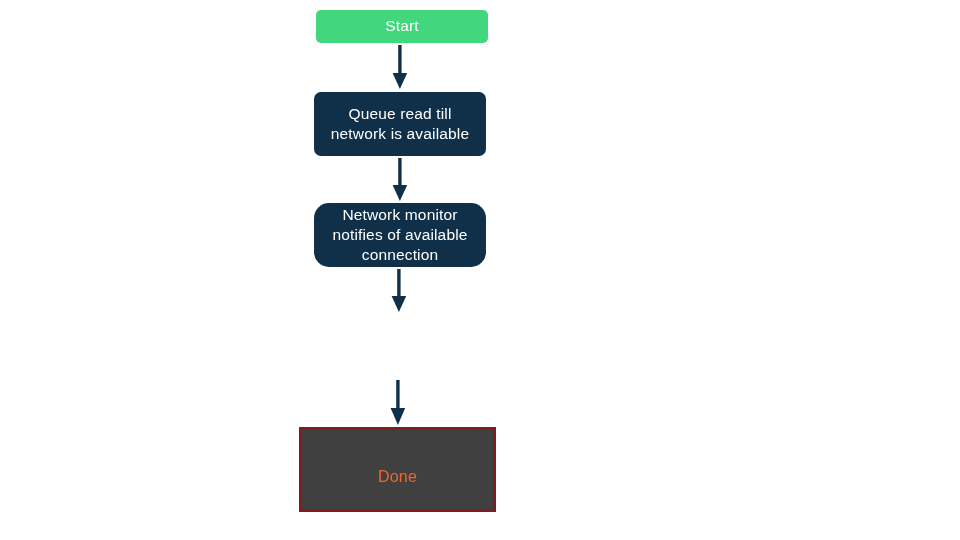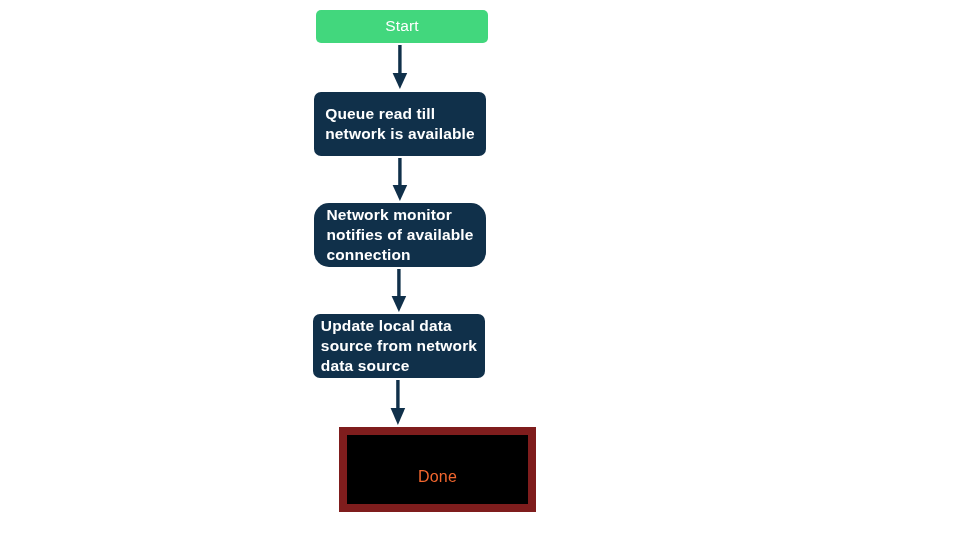"Start" .node { text-align: none -> center }
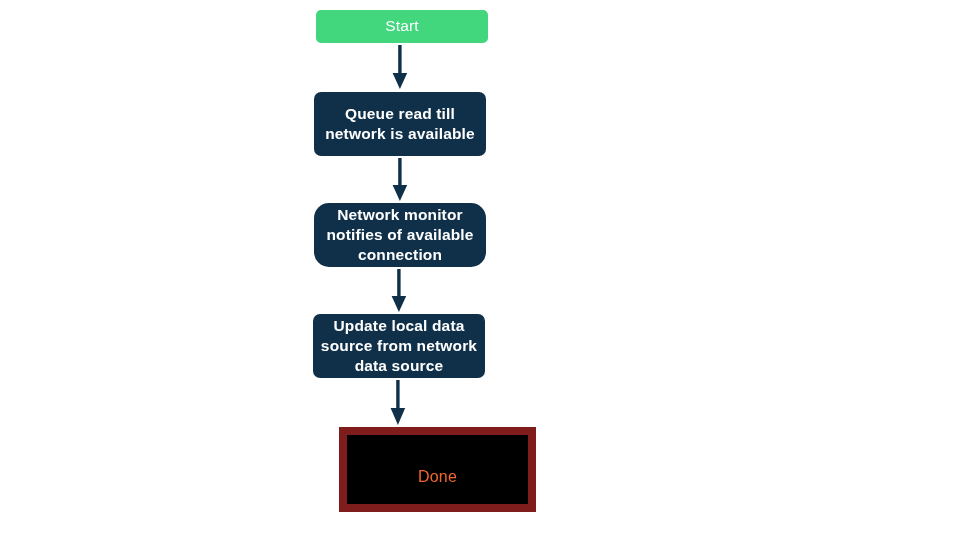"Queue read till" .node-process .node-label { font-weight: 700 -> 400 }
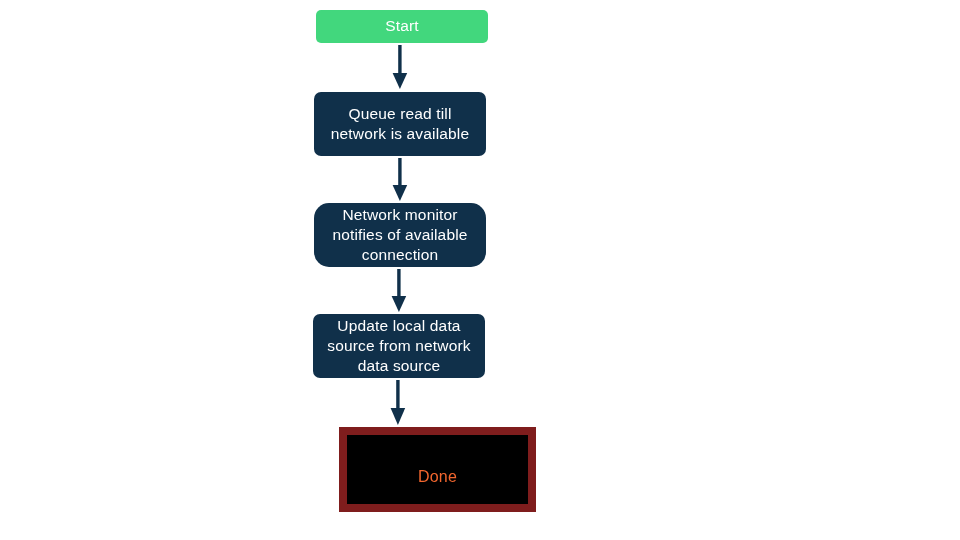"Update local data" div.node { html: <div> <span>Update local data source from network data source</span> </div> -> none }
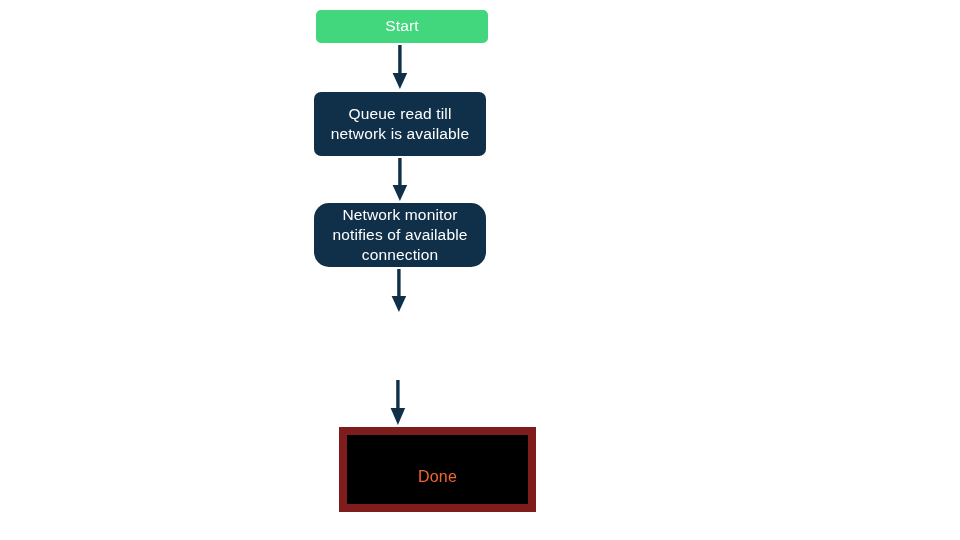"Done" .node-done { background: #000000 -> #404040; border: 8px solid #7f1d1d -> 3px solid #7f1d1d; margin-left: 40px -> none }
